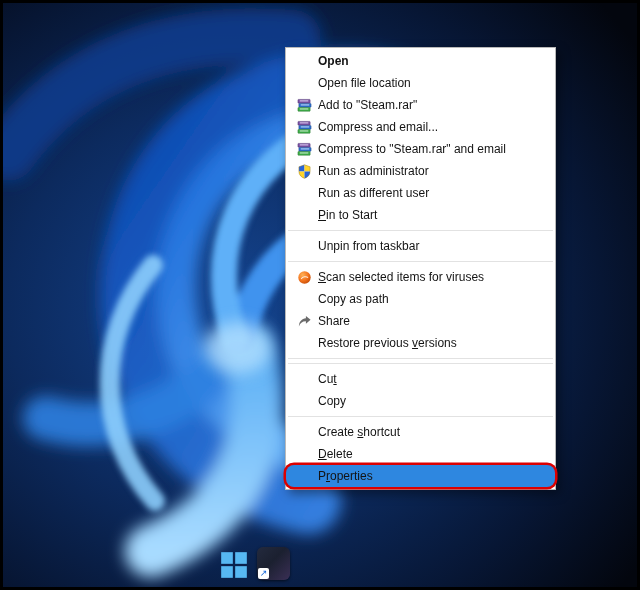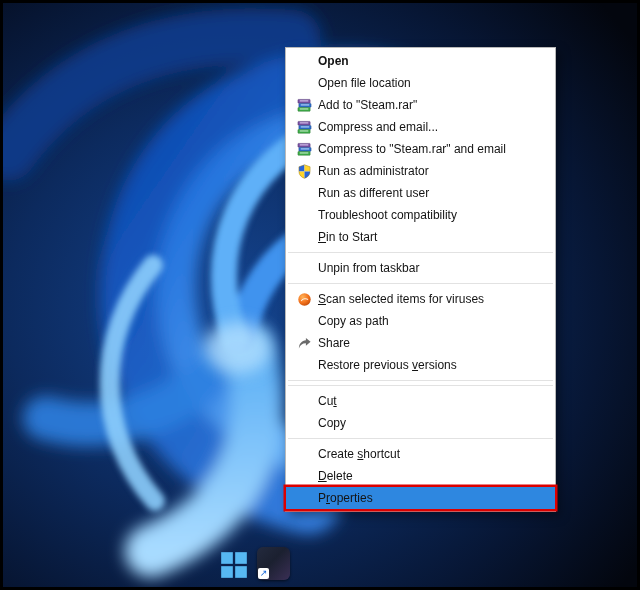"Troubleshoot compatibility" div.mi { html: <div> <span></span> <span>Troubleshoot compatibility</span> </div> -> none }
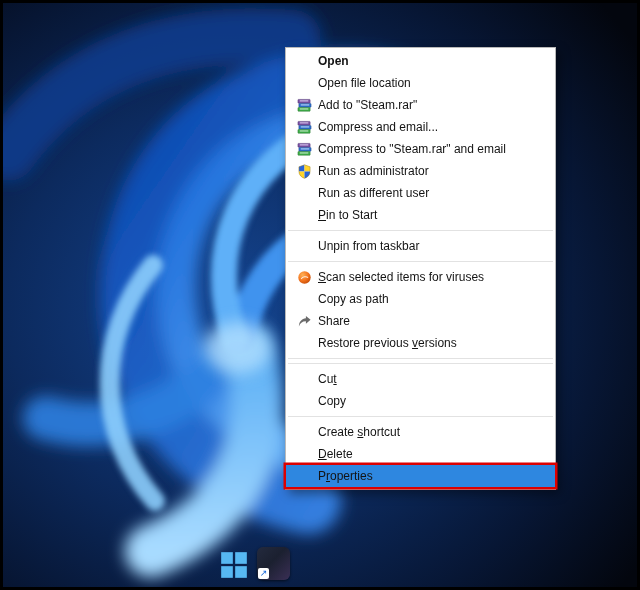"Properties" .mi.ann { border-radius: none -> 8px }
